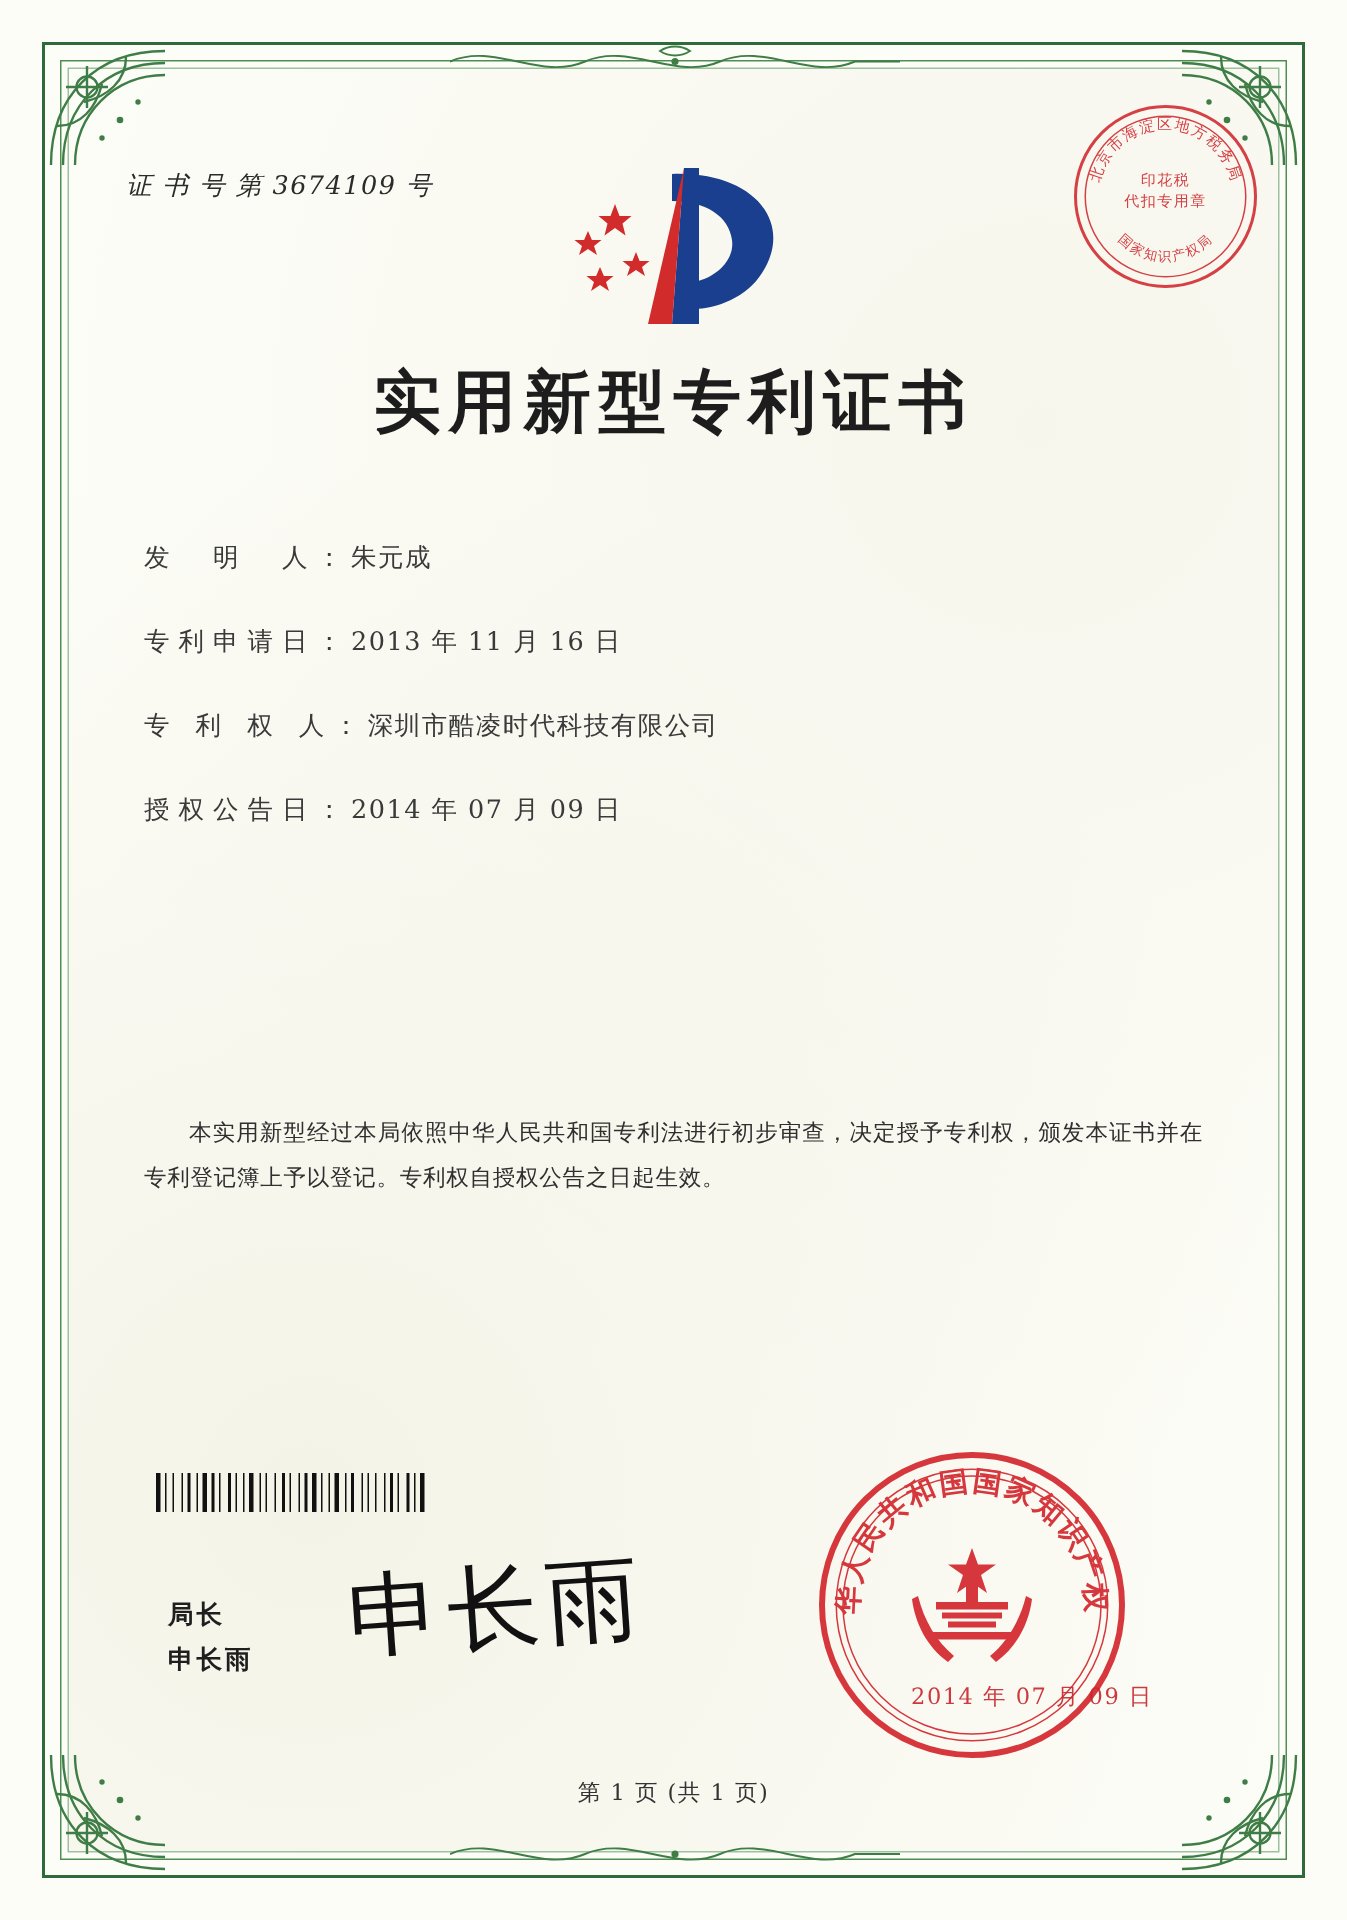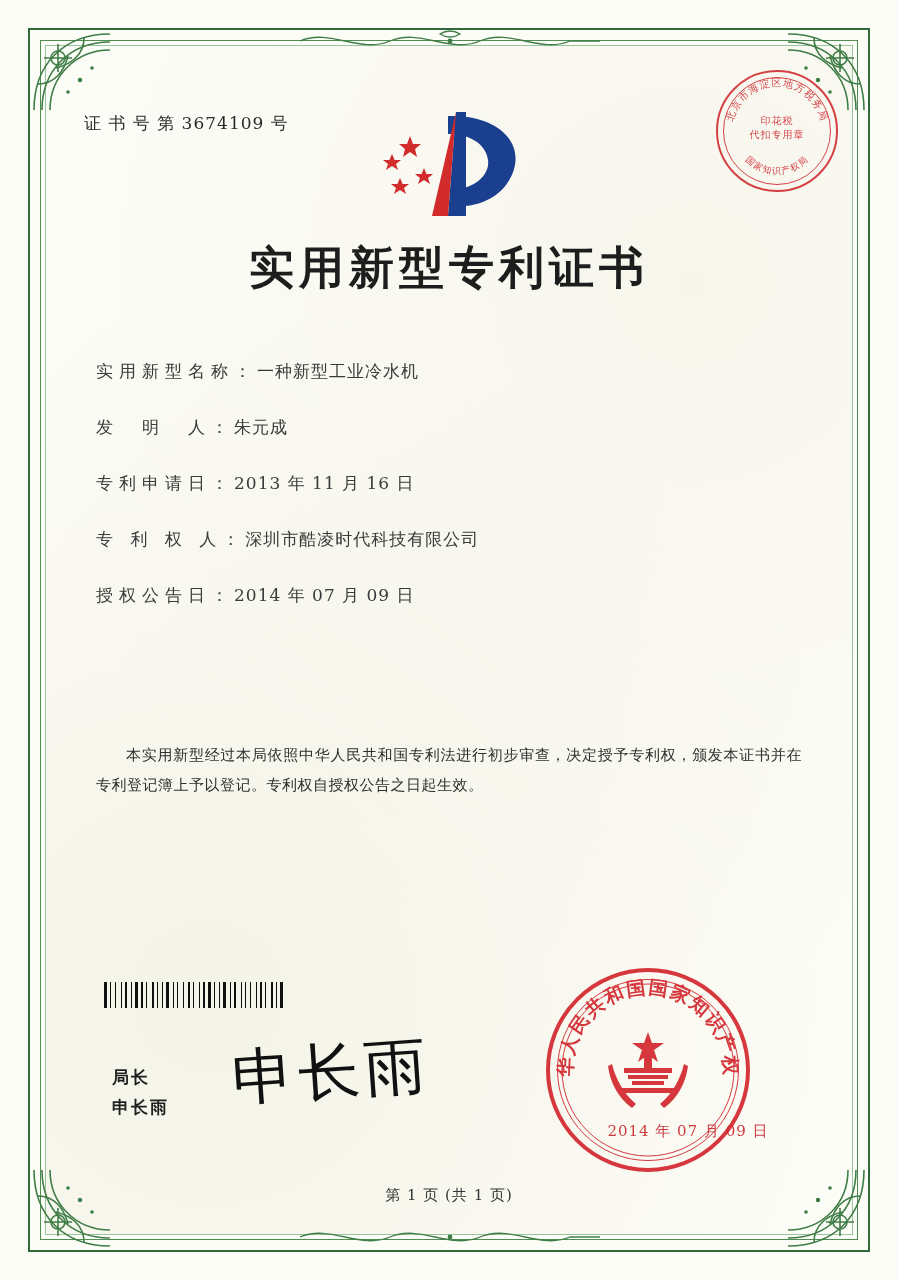"证 书 号 第 3674109" .cert-no { font-style: none -> italic }
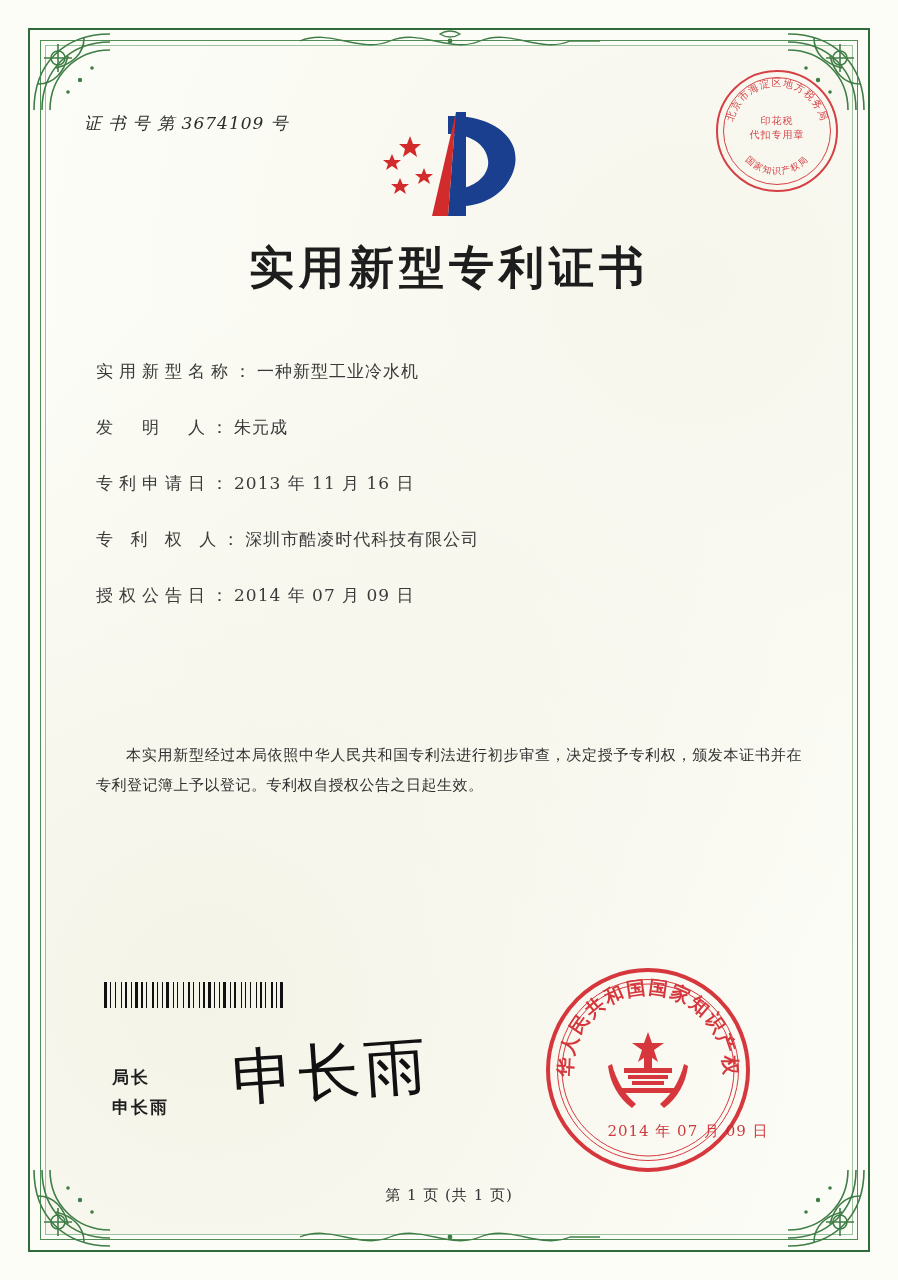"实用新型名称：一种新型工业冷水机" div.field { html: <div> <span>实用新型名称：</span><span>一种新型工业冷水机</span> </div> -> none }
